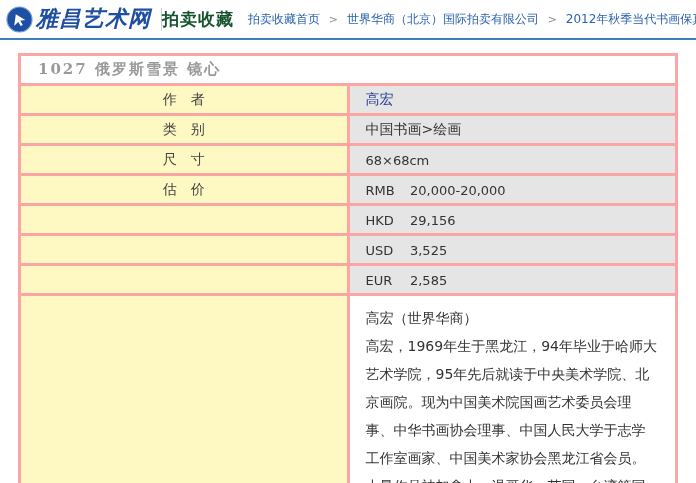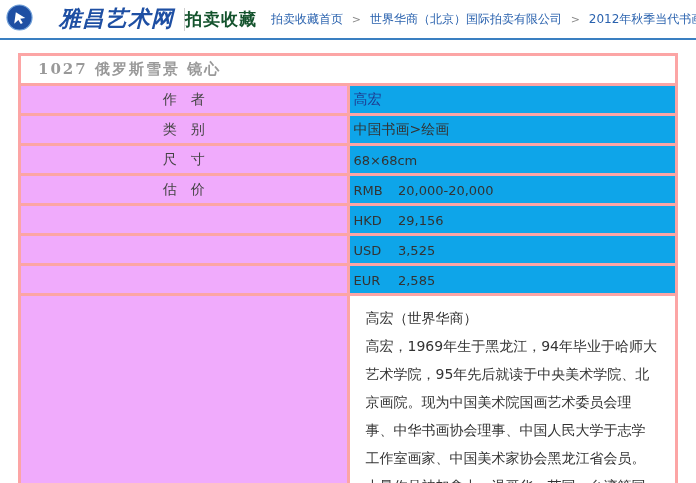"雅昌艺术网" .logo { align-items: flex-start -> center; gap: 23px -> none }
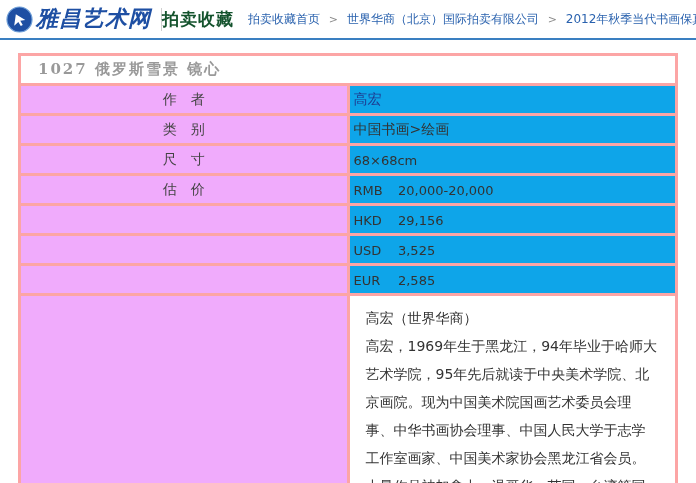"作 者" td.label-cell { background: #f0abfc -> #fef9c3 }
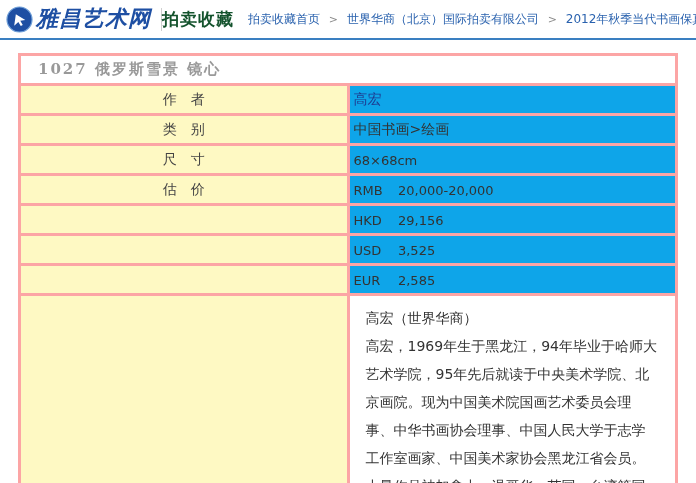"高宏" td.value-cell { background: #0ea5e9 -> #e5e5e5; padding-left: 4px -> 16px }
